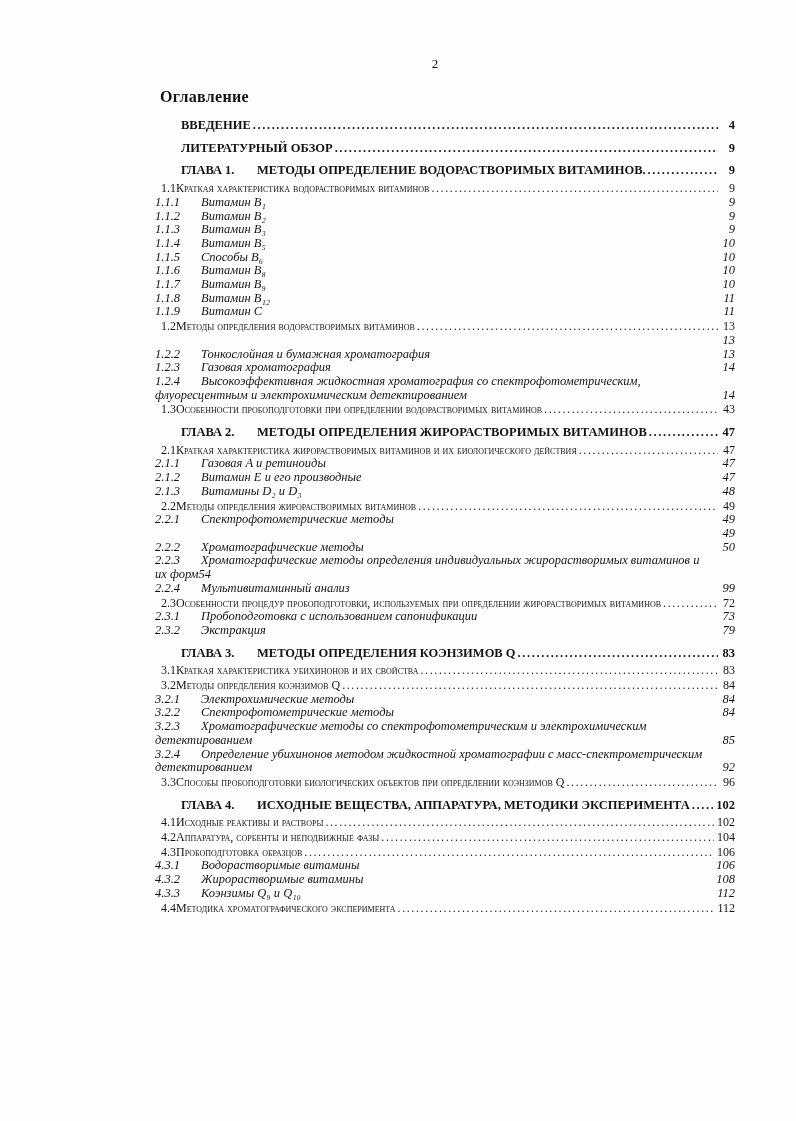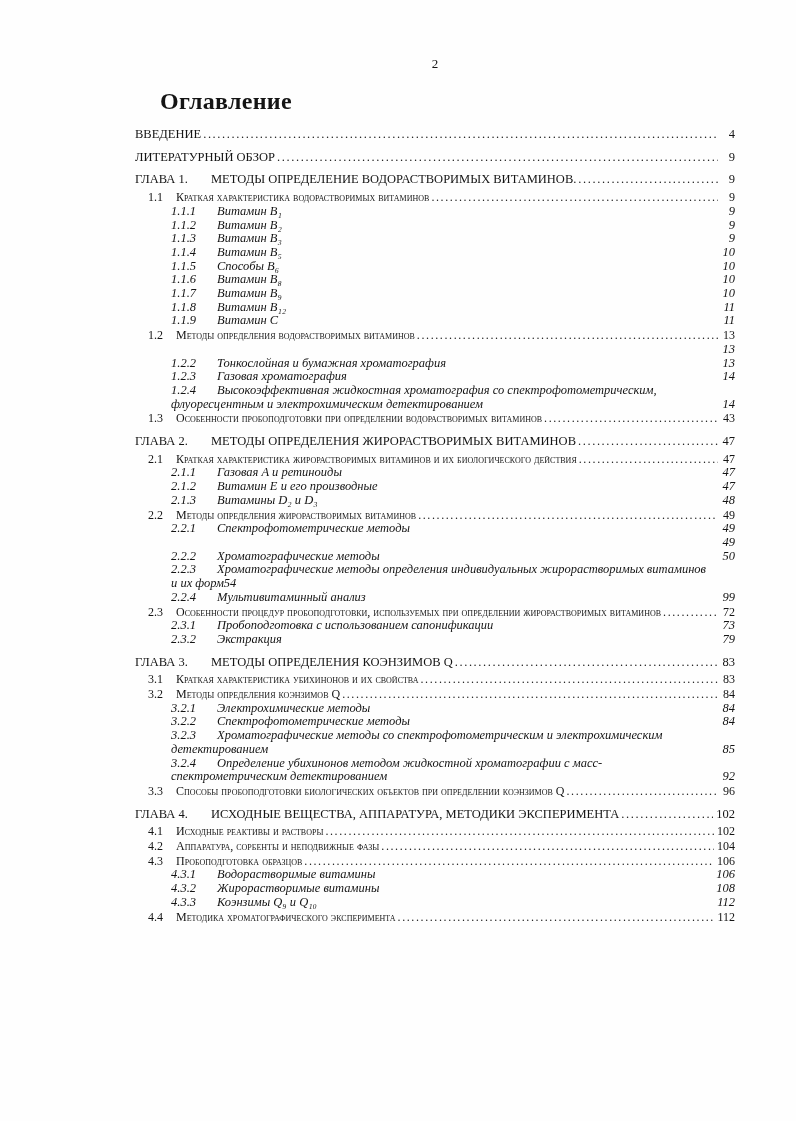"Оглавление" .toc-title { font-size: 24px -> 16px }
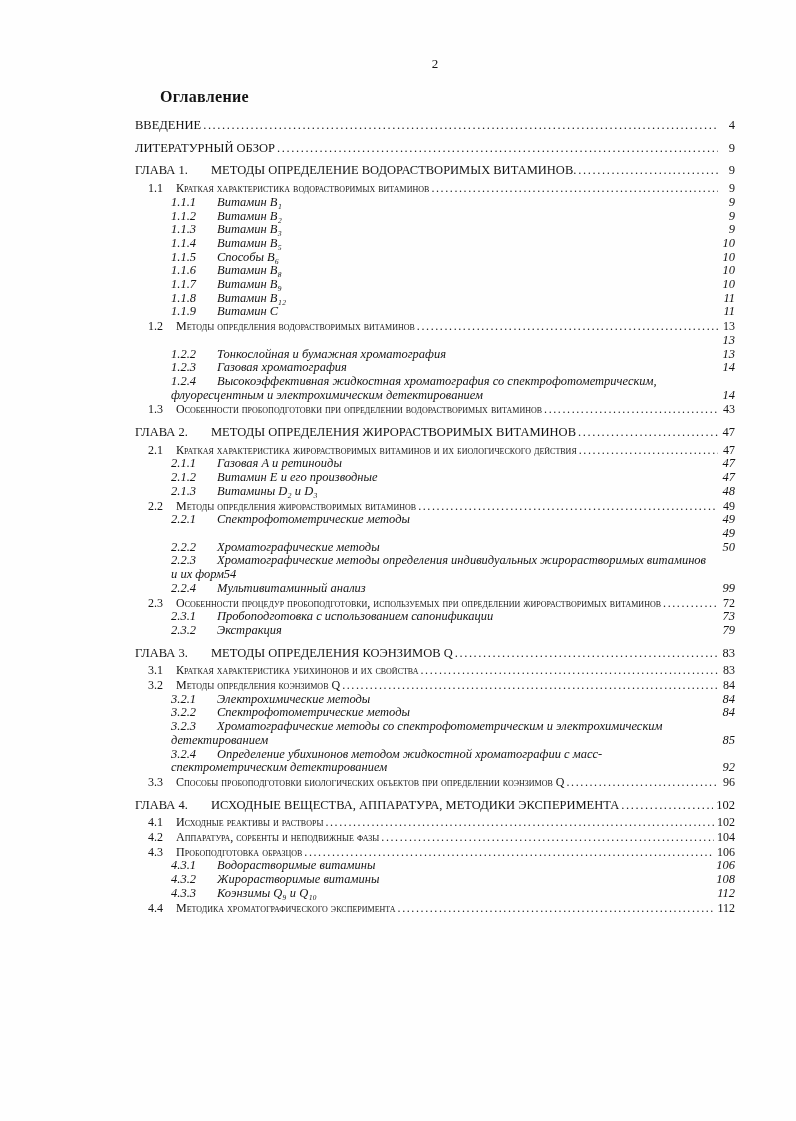"ВВЕДЕНИЕ" .lvl0 { font-weight: normal -> bold; margin-left: none -> 46px }
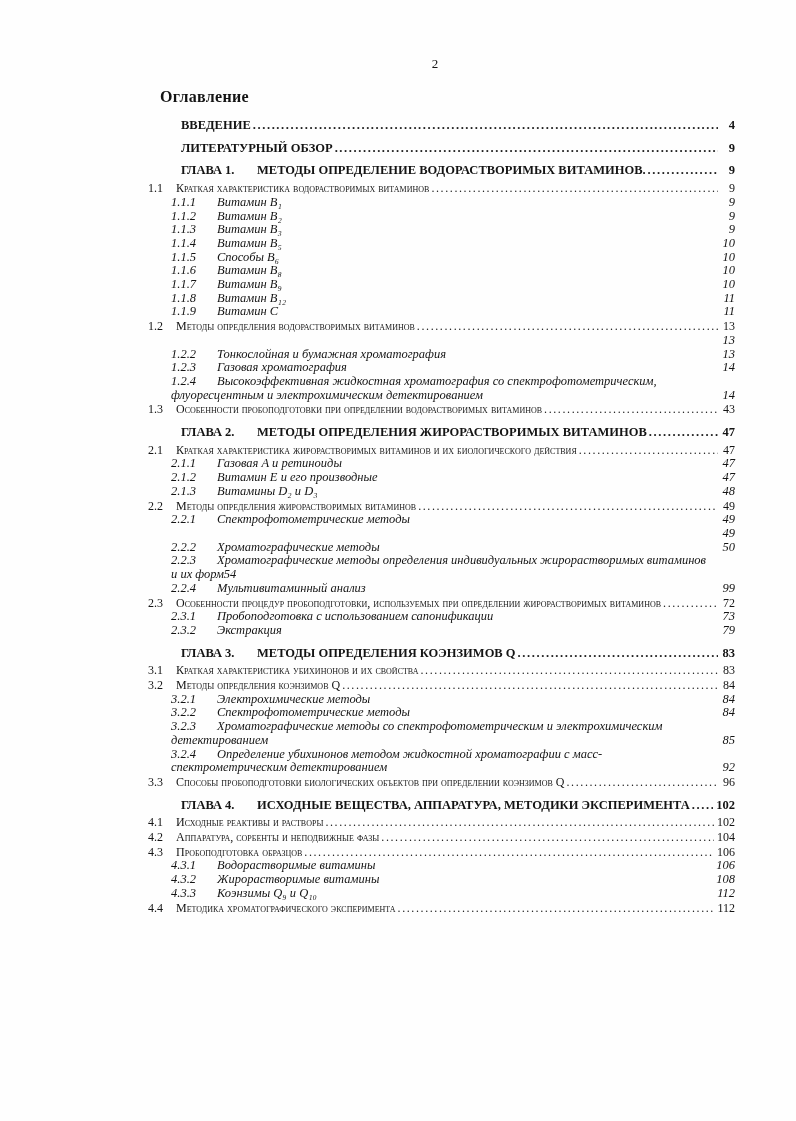"1.1" .lvl1 .num { text-align: none -> right }
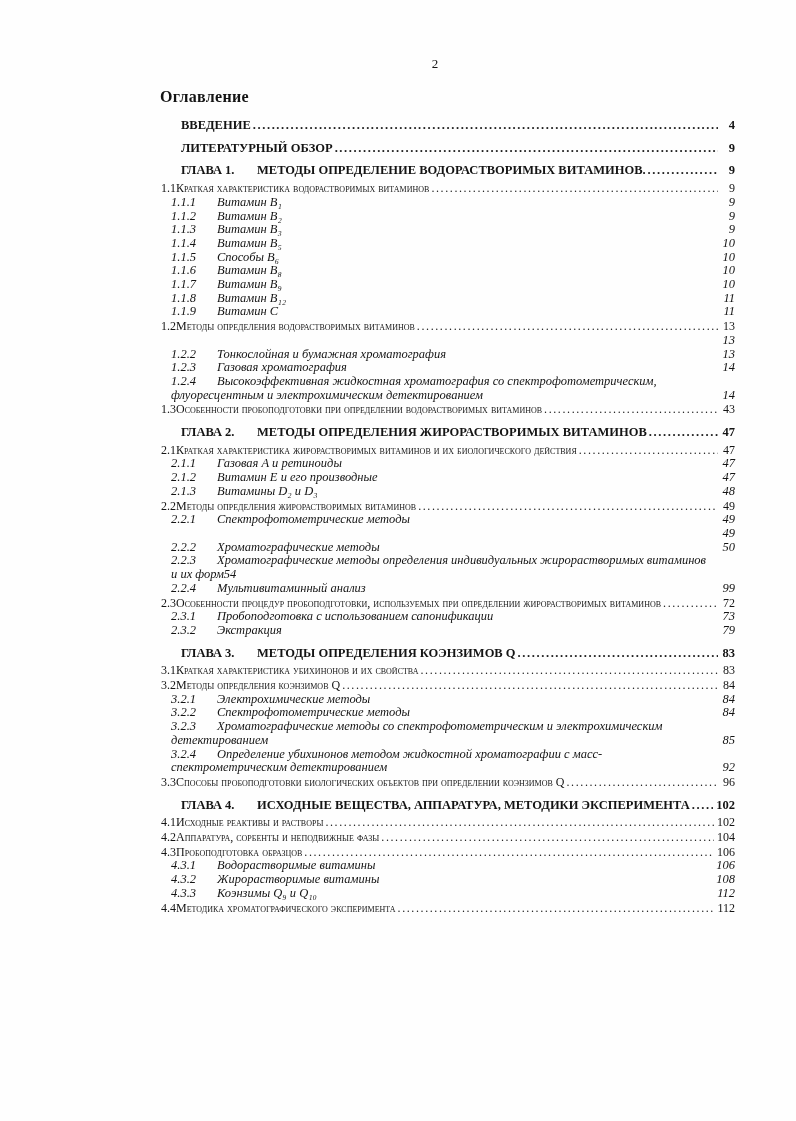"1.1.1 Витамин B₁" .lvl2 { margin-left: 36px -> 20px }
